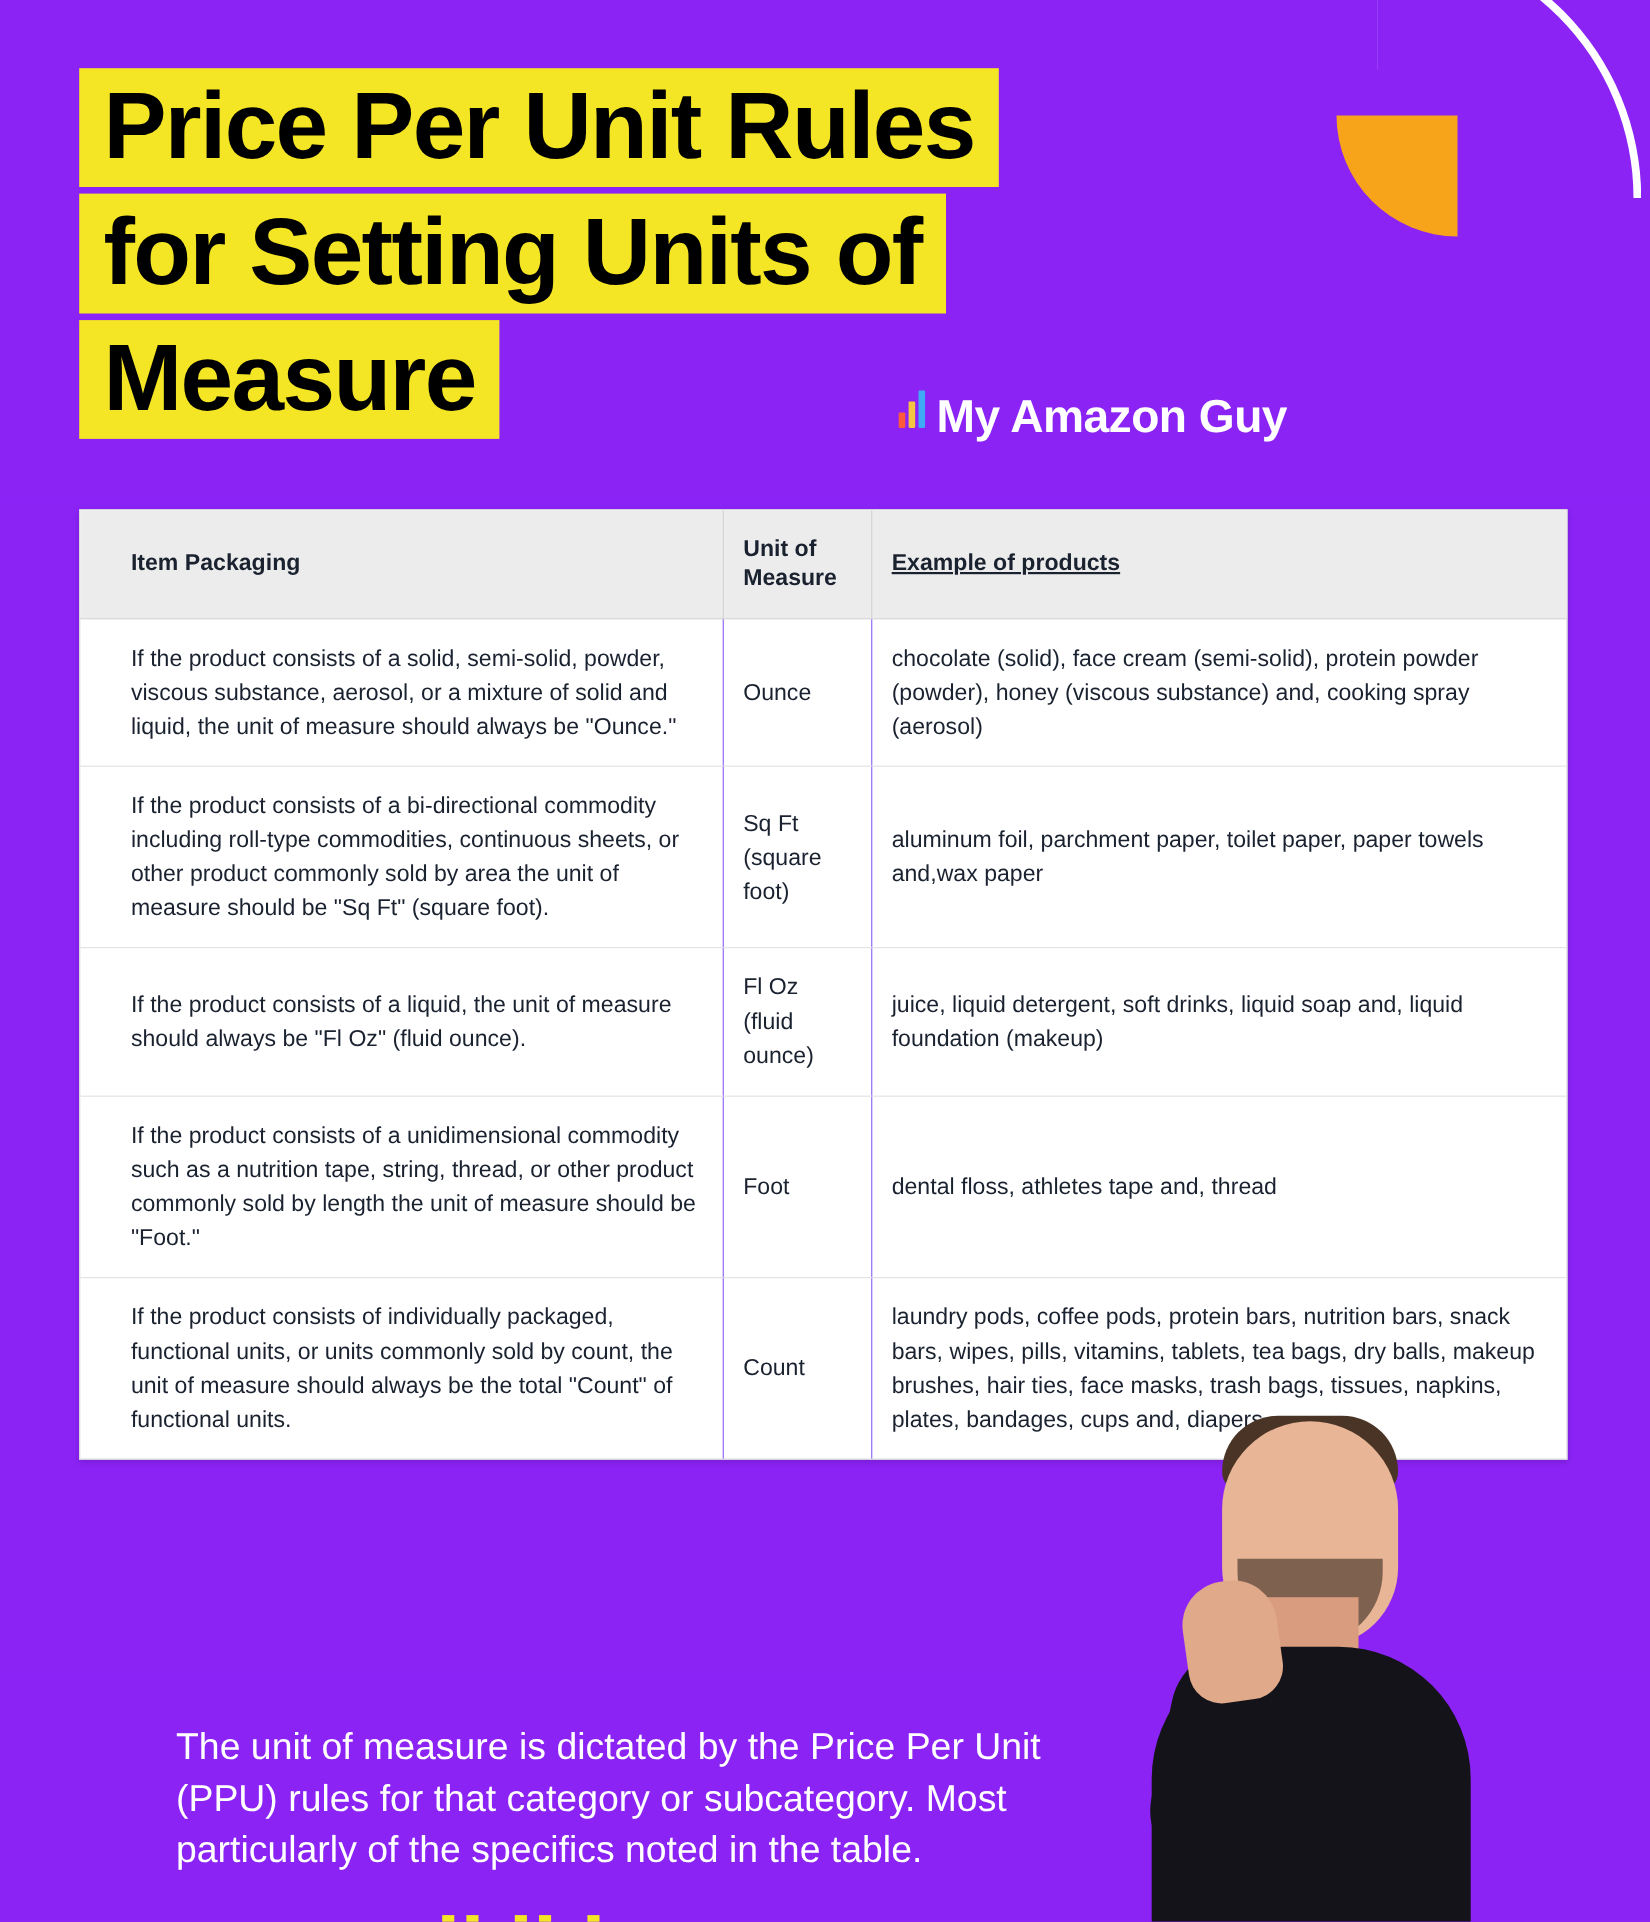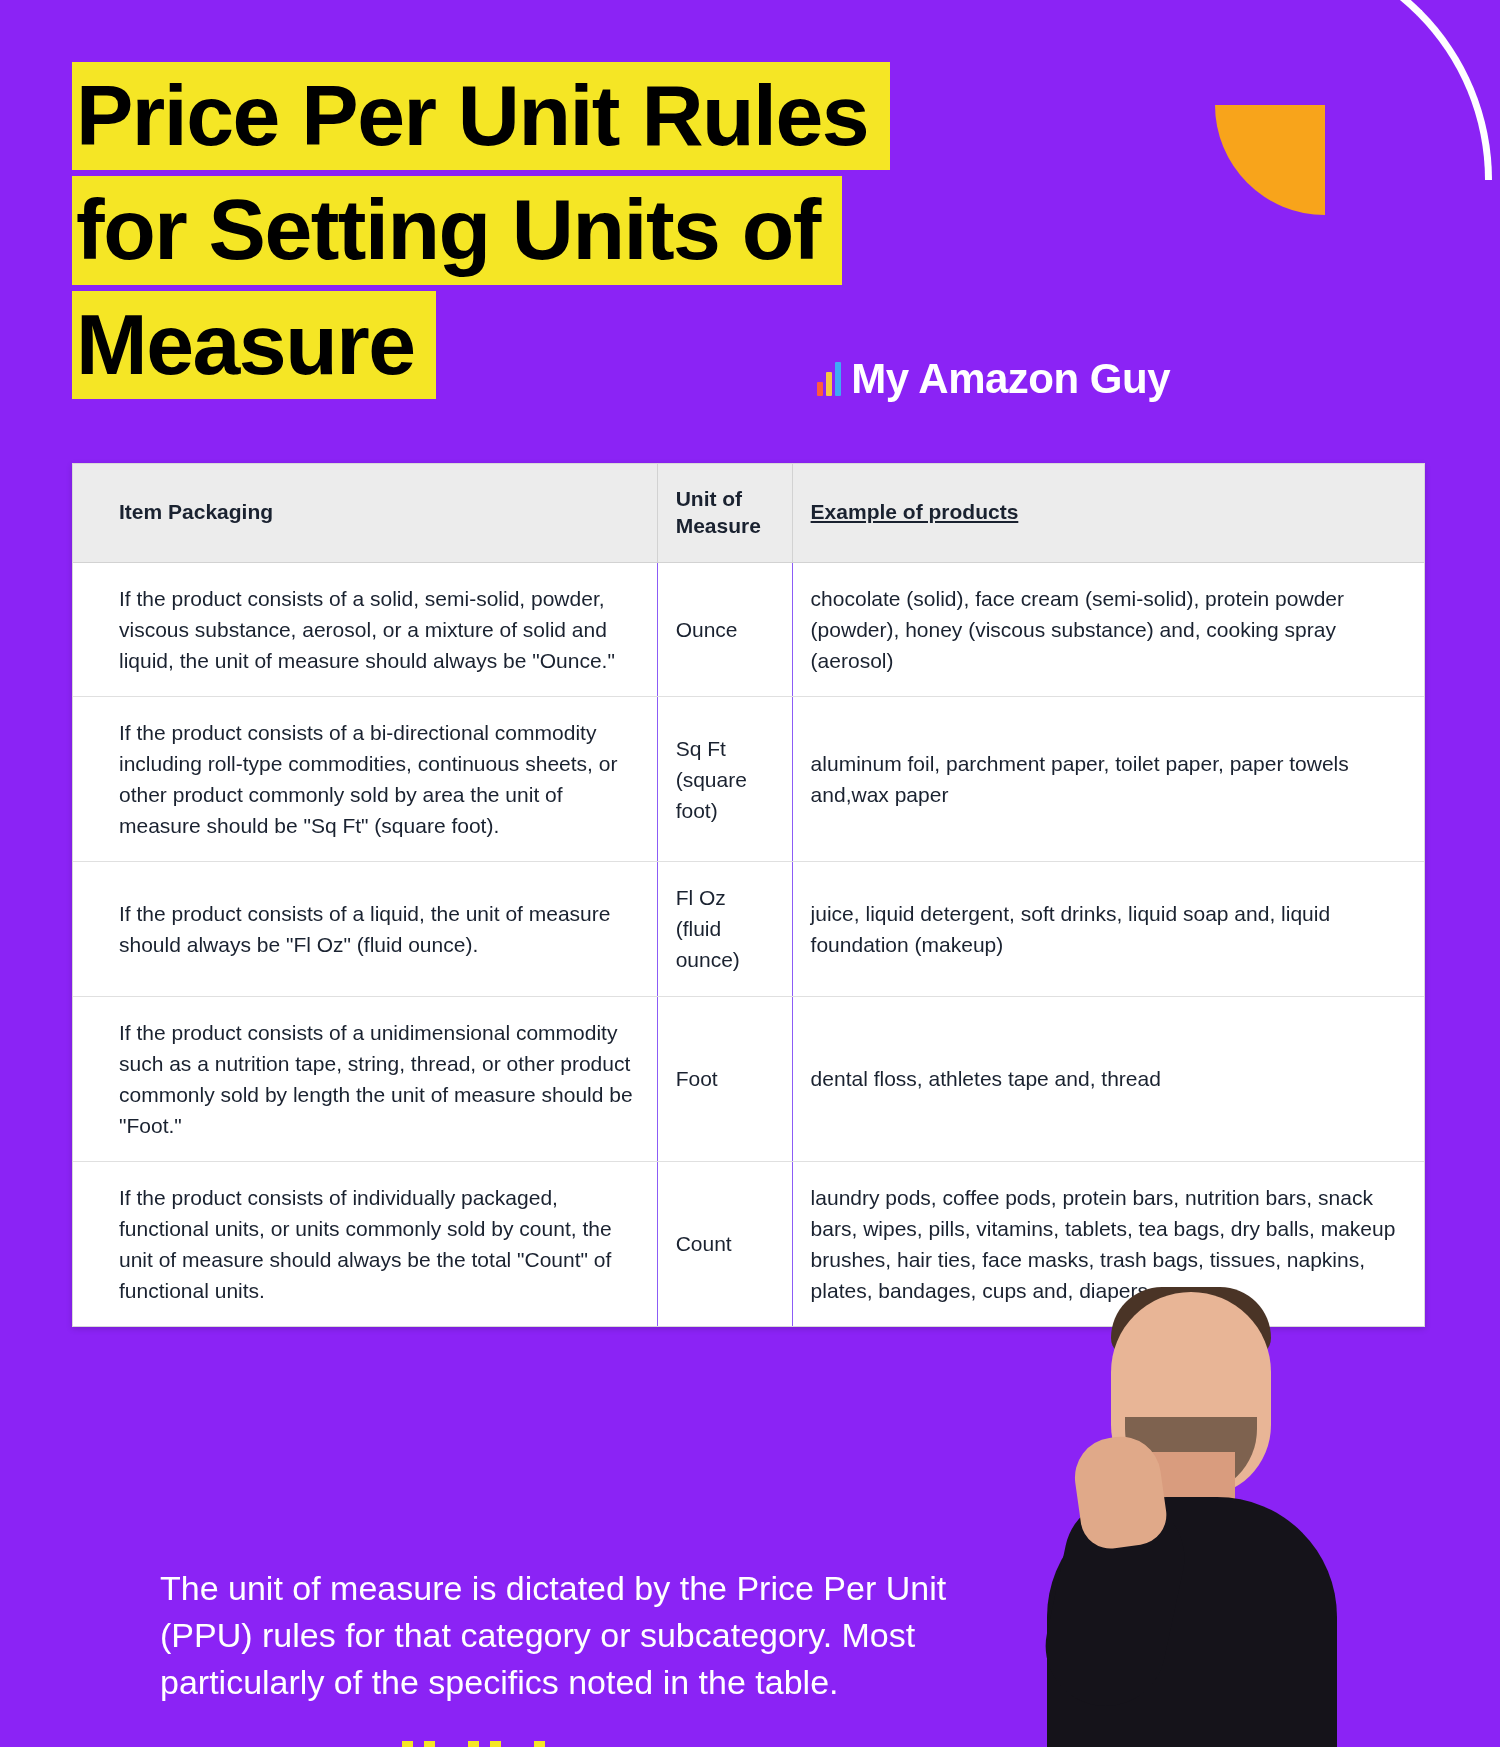"Price Per Unit Rules" .title-line { padding: 8px 22px 10px 4px -> 8px 22px 10px 22px }
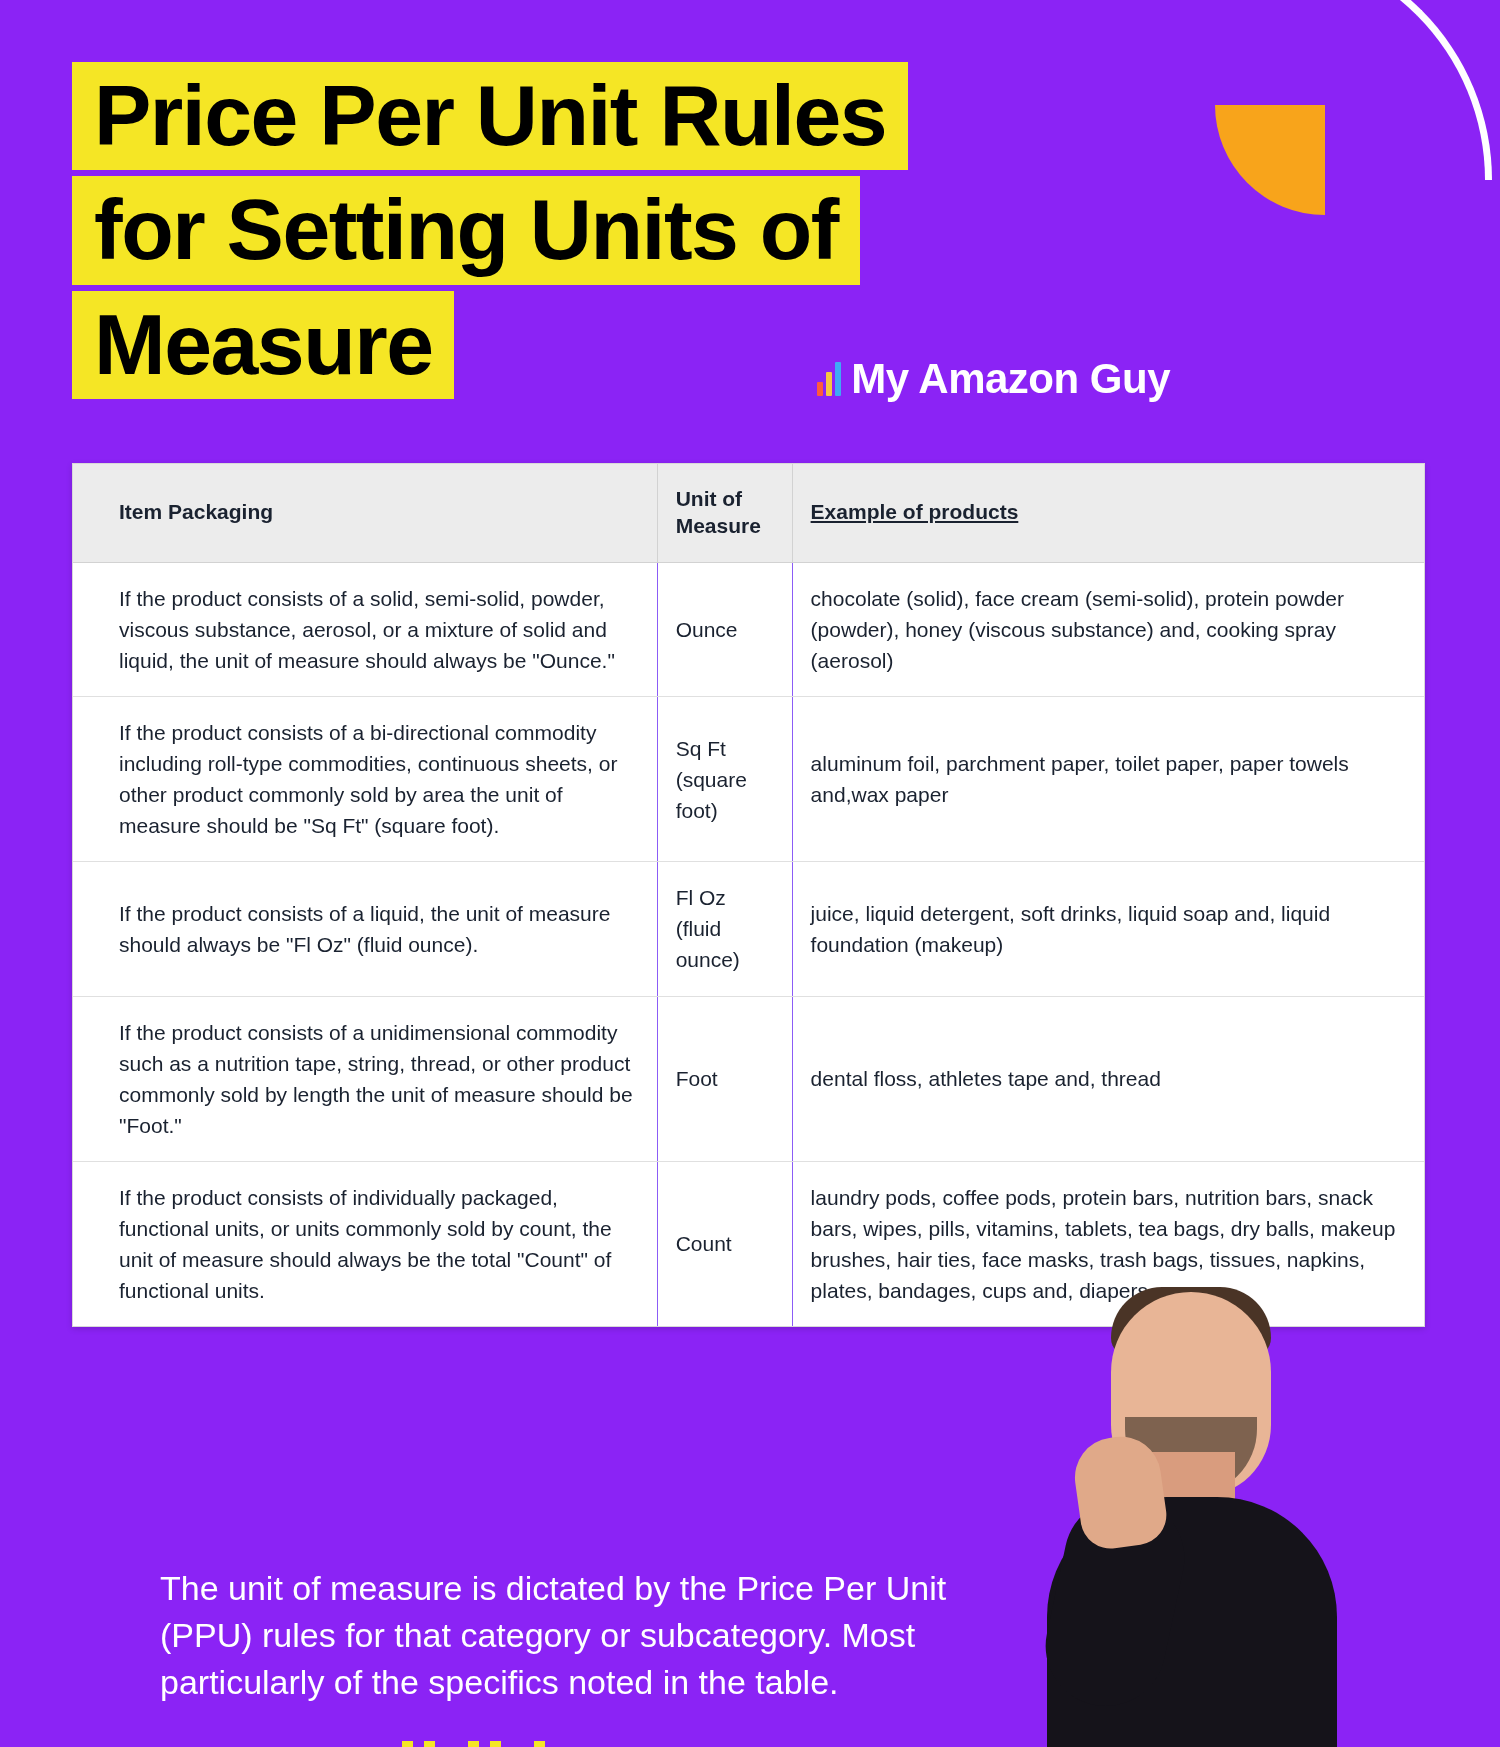"My Amazon Guy" .brand { align-items: center -> none }
